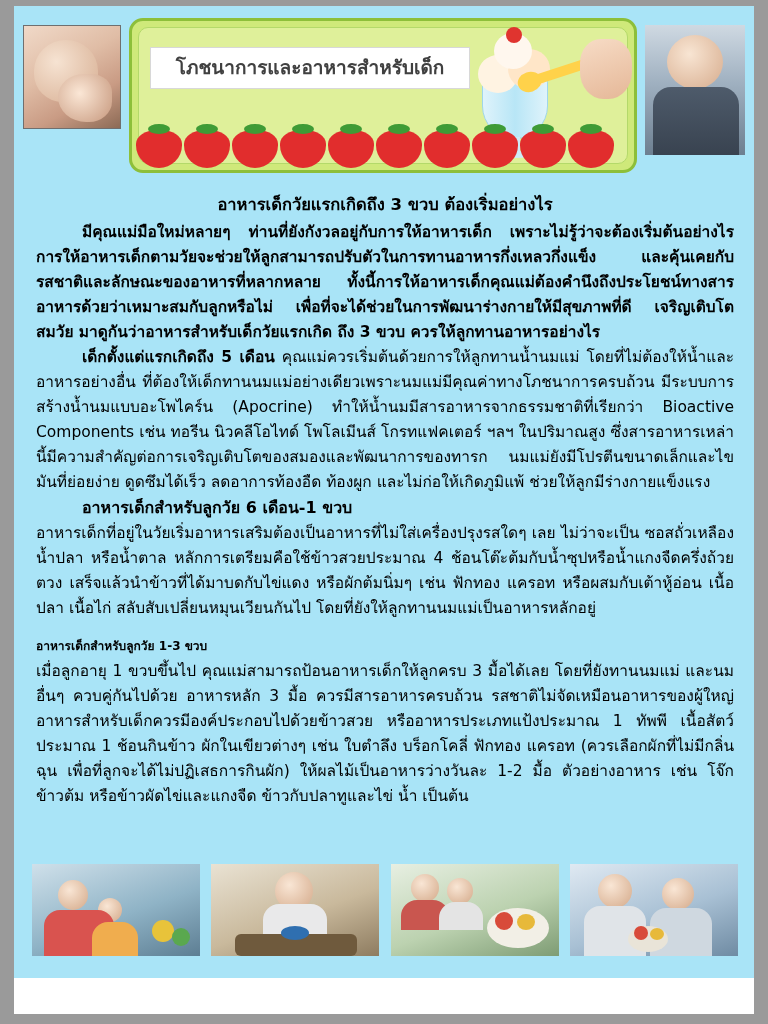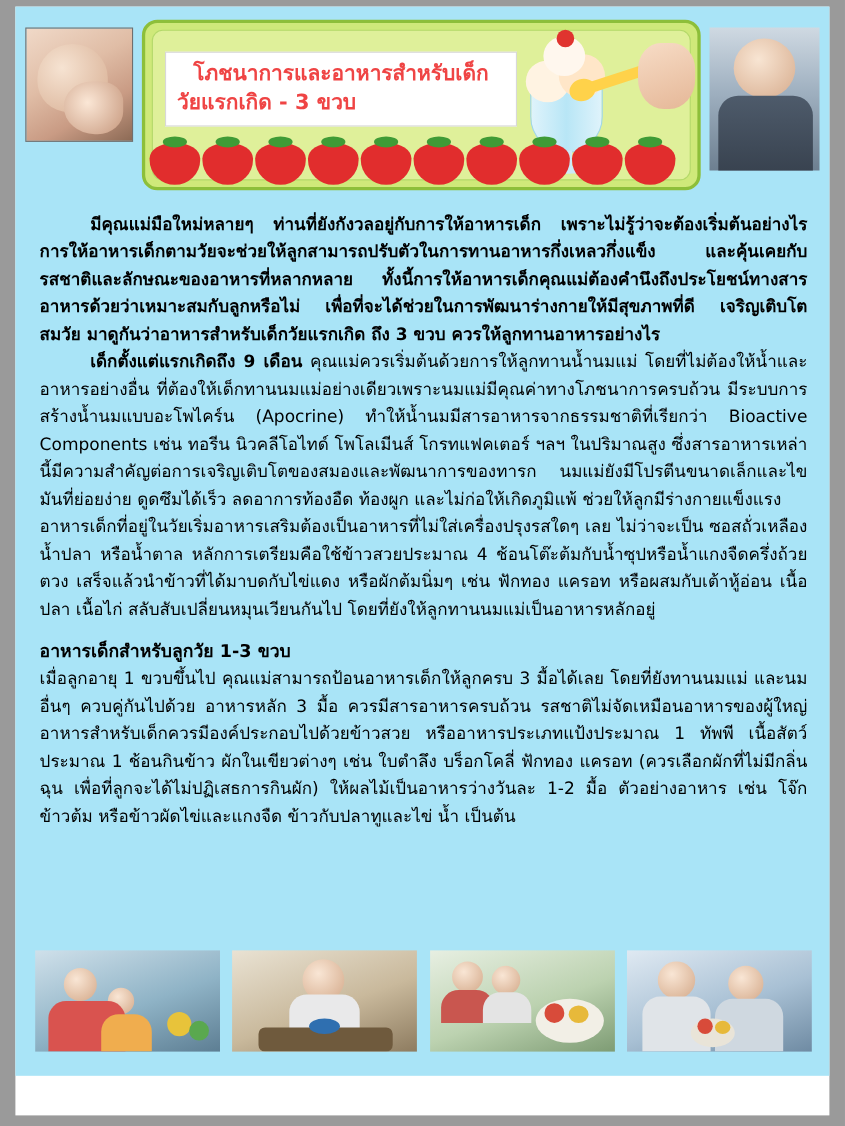"โภชนาการและอาหารสำหรับเด็ก" .title-line { color: #ef4444 -> #404040 }
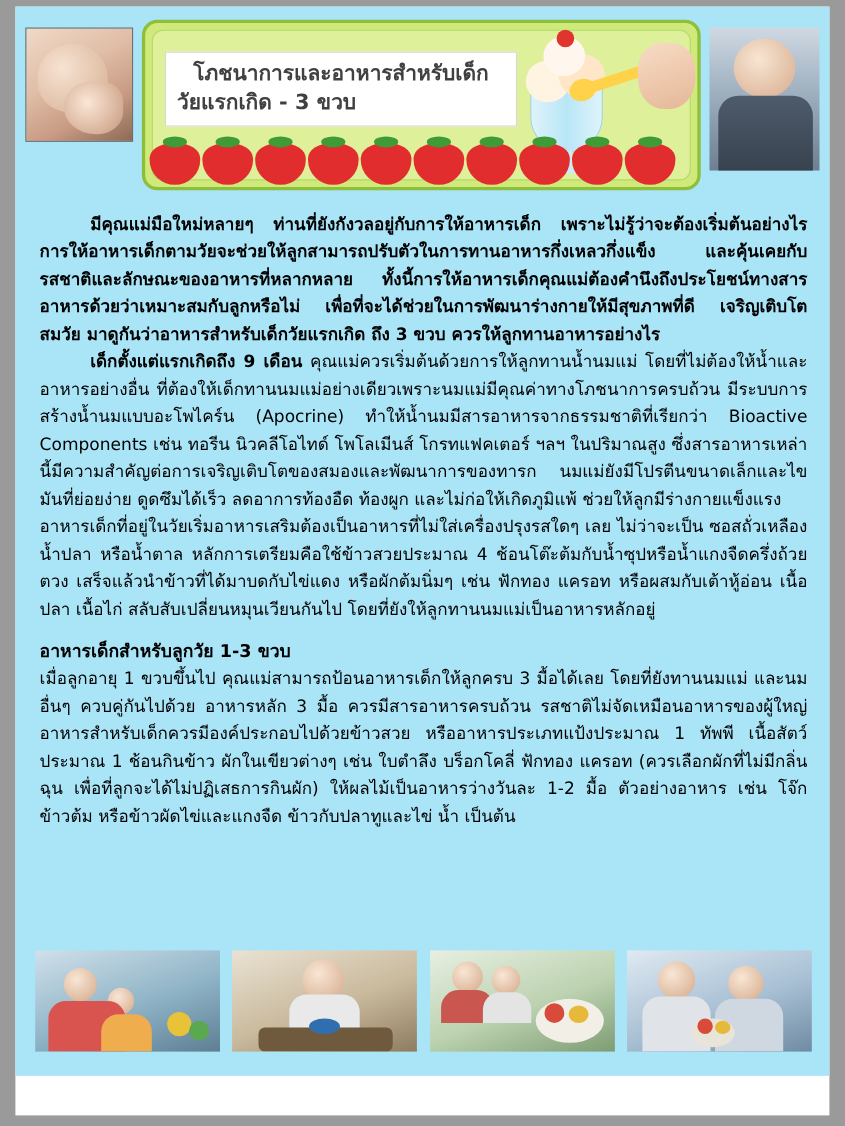"วัยแรกเกิด - 3 ขวบ" div.title-line { html: <div>วัยแรกเกิด - 3 ขวบ</div> -> none }
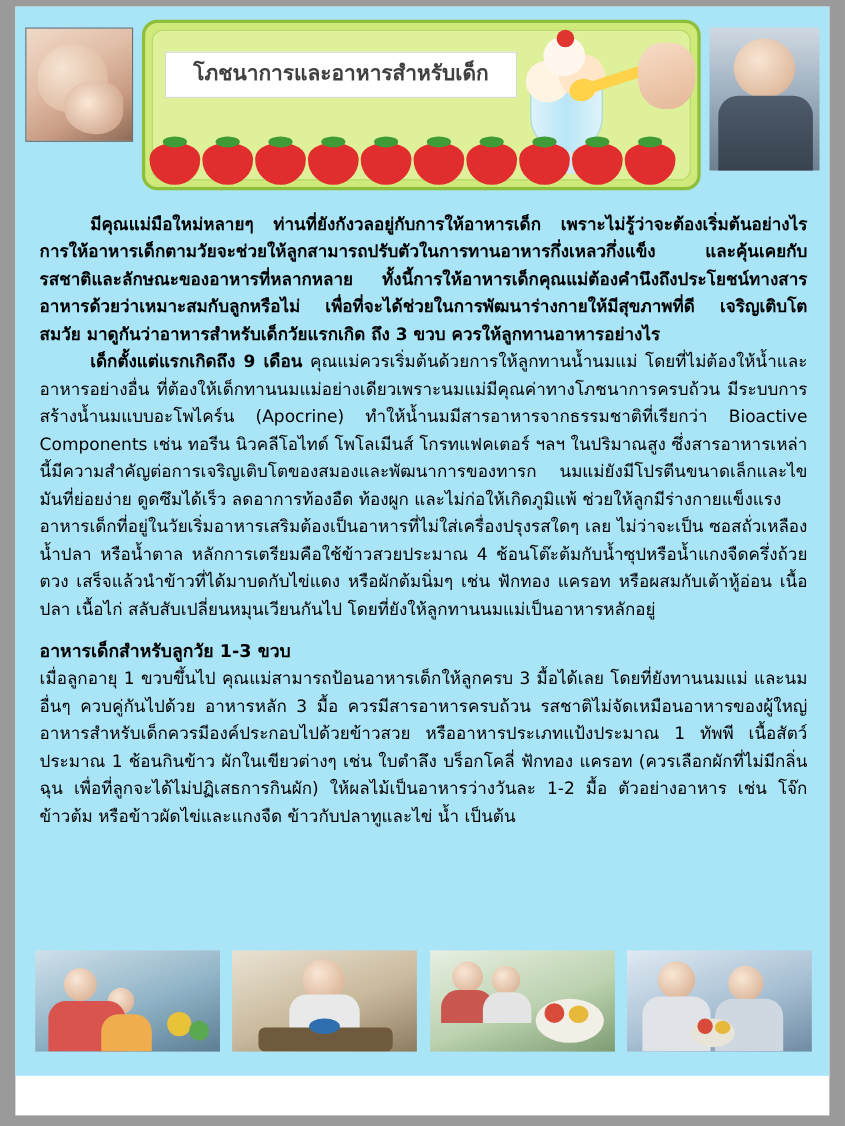"อาหารเด็กวัยแรกเกิดถึง 3 ขวบ" p.h-center { html: none -> <p>อาหารเด็กวัยแรกเกิดถึง 3 ขวบ ต้องเริ่มอย่างไร</p> }
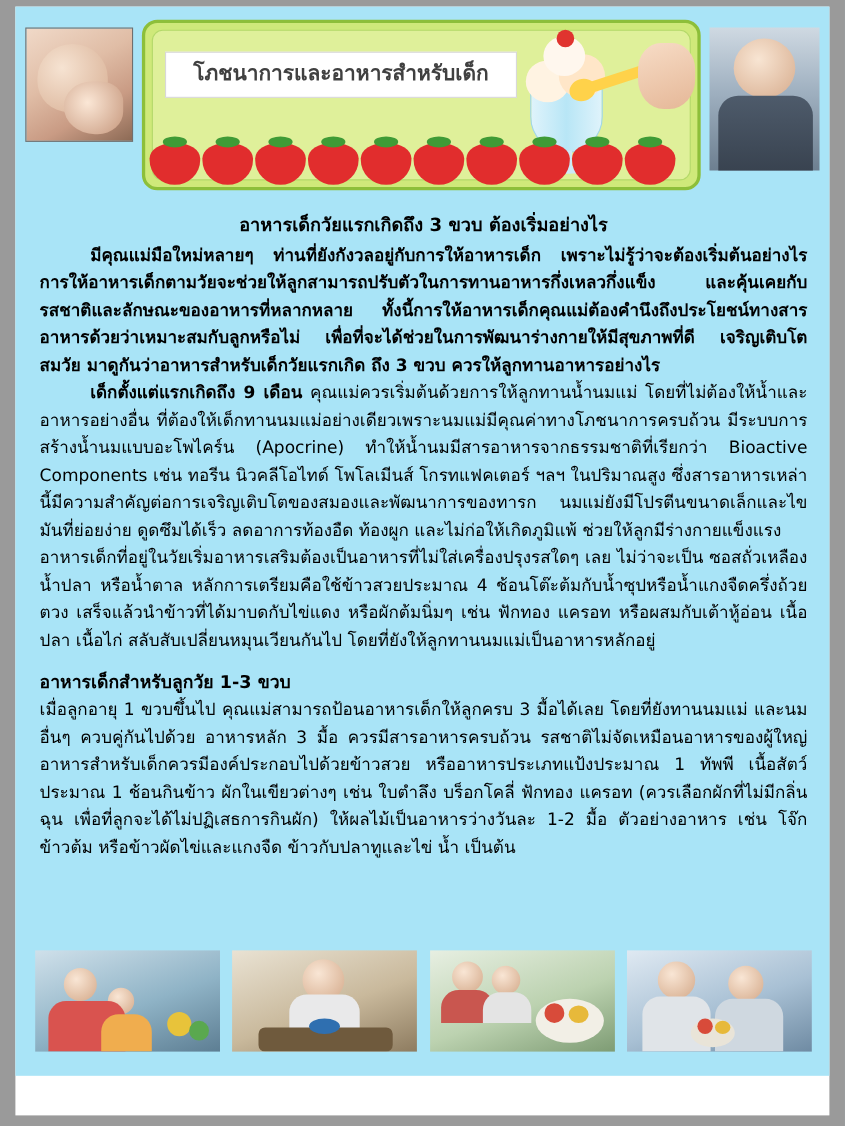"เด็กตั้งแต่แรกเกิดถึง 9 เดือน" span.sub-h { text: 9 -> 5 }
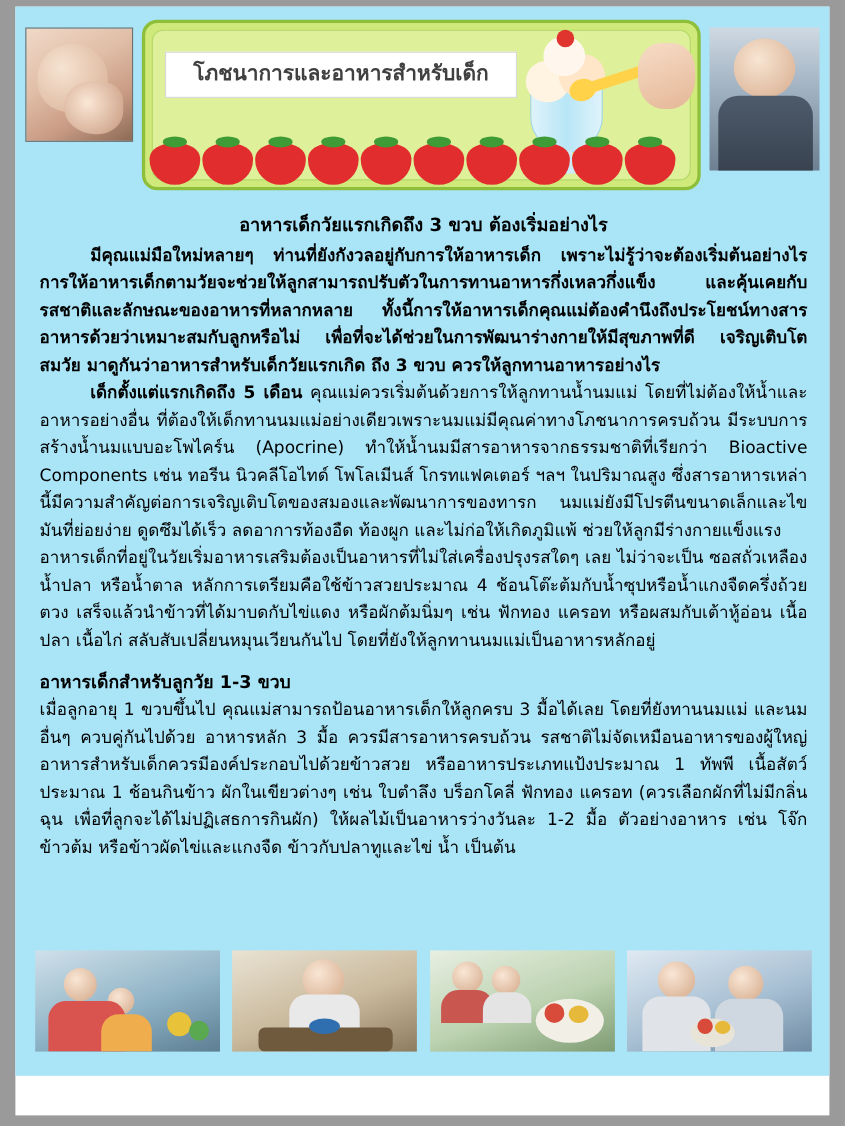"อาหารเด็กสำหรับลูกวัย 6 เดือน-1 ขวบ" p.h-indent-bold { html: none -> <p>อาหารเด็กสำหรับลูกวัย 6 เดือน-1 ขวบ</p> }
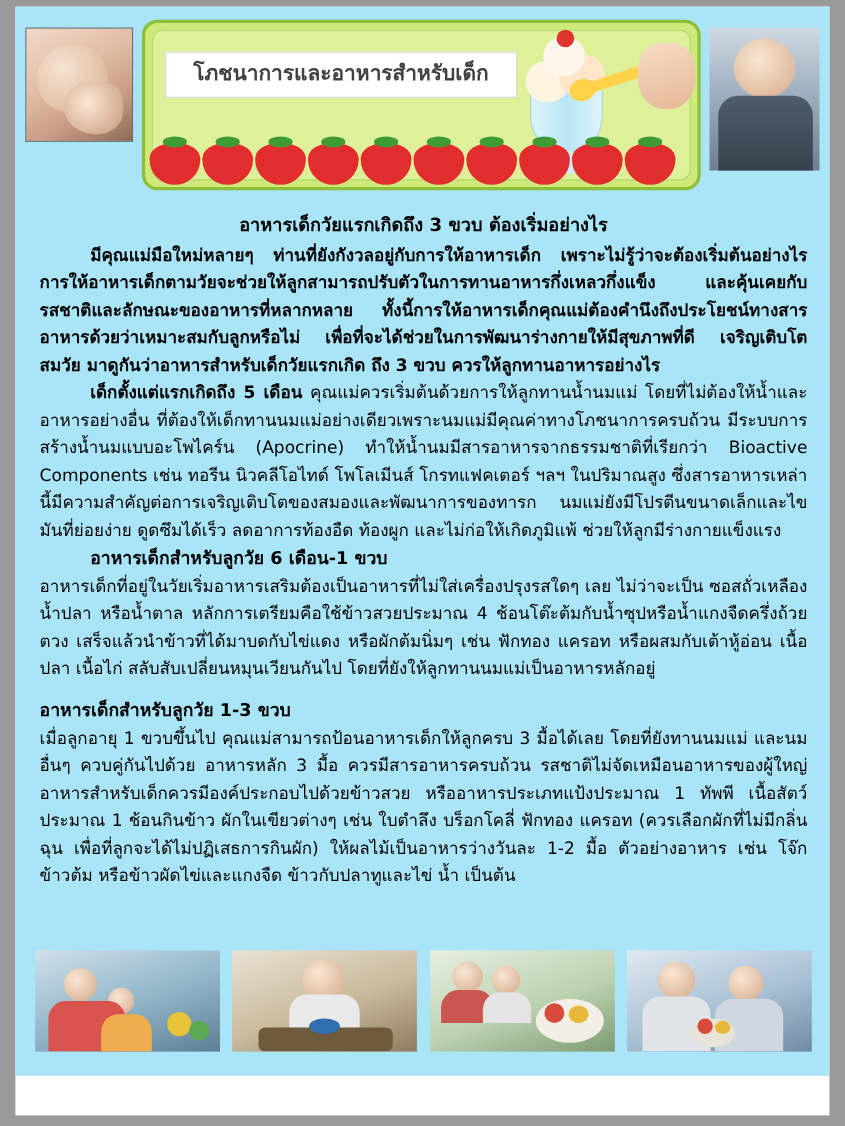"อาหารเด็กสำหรับลูกวัย 1-3 ขวบ" .h-left-bold { font-size: 16px -> 12px }
